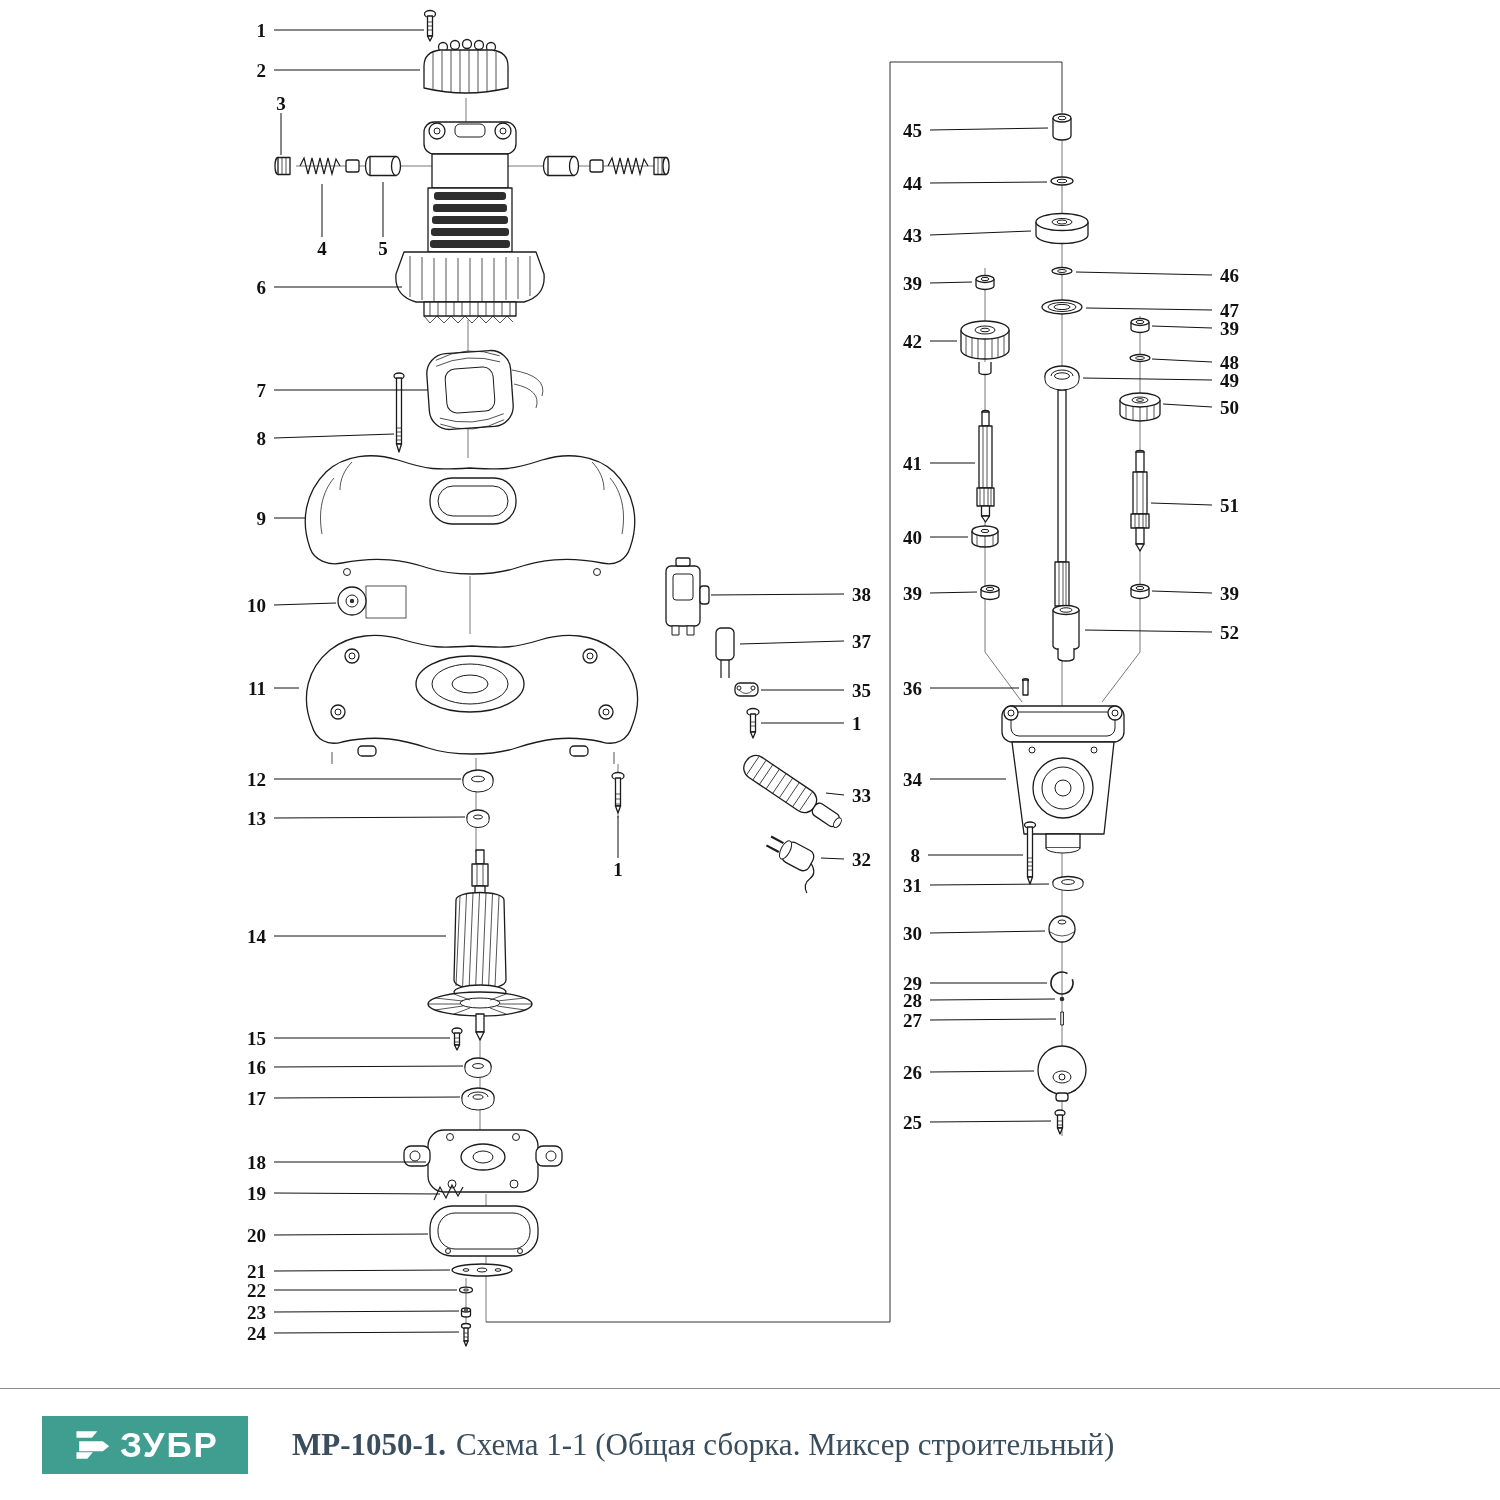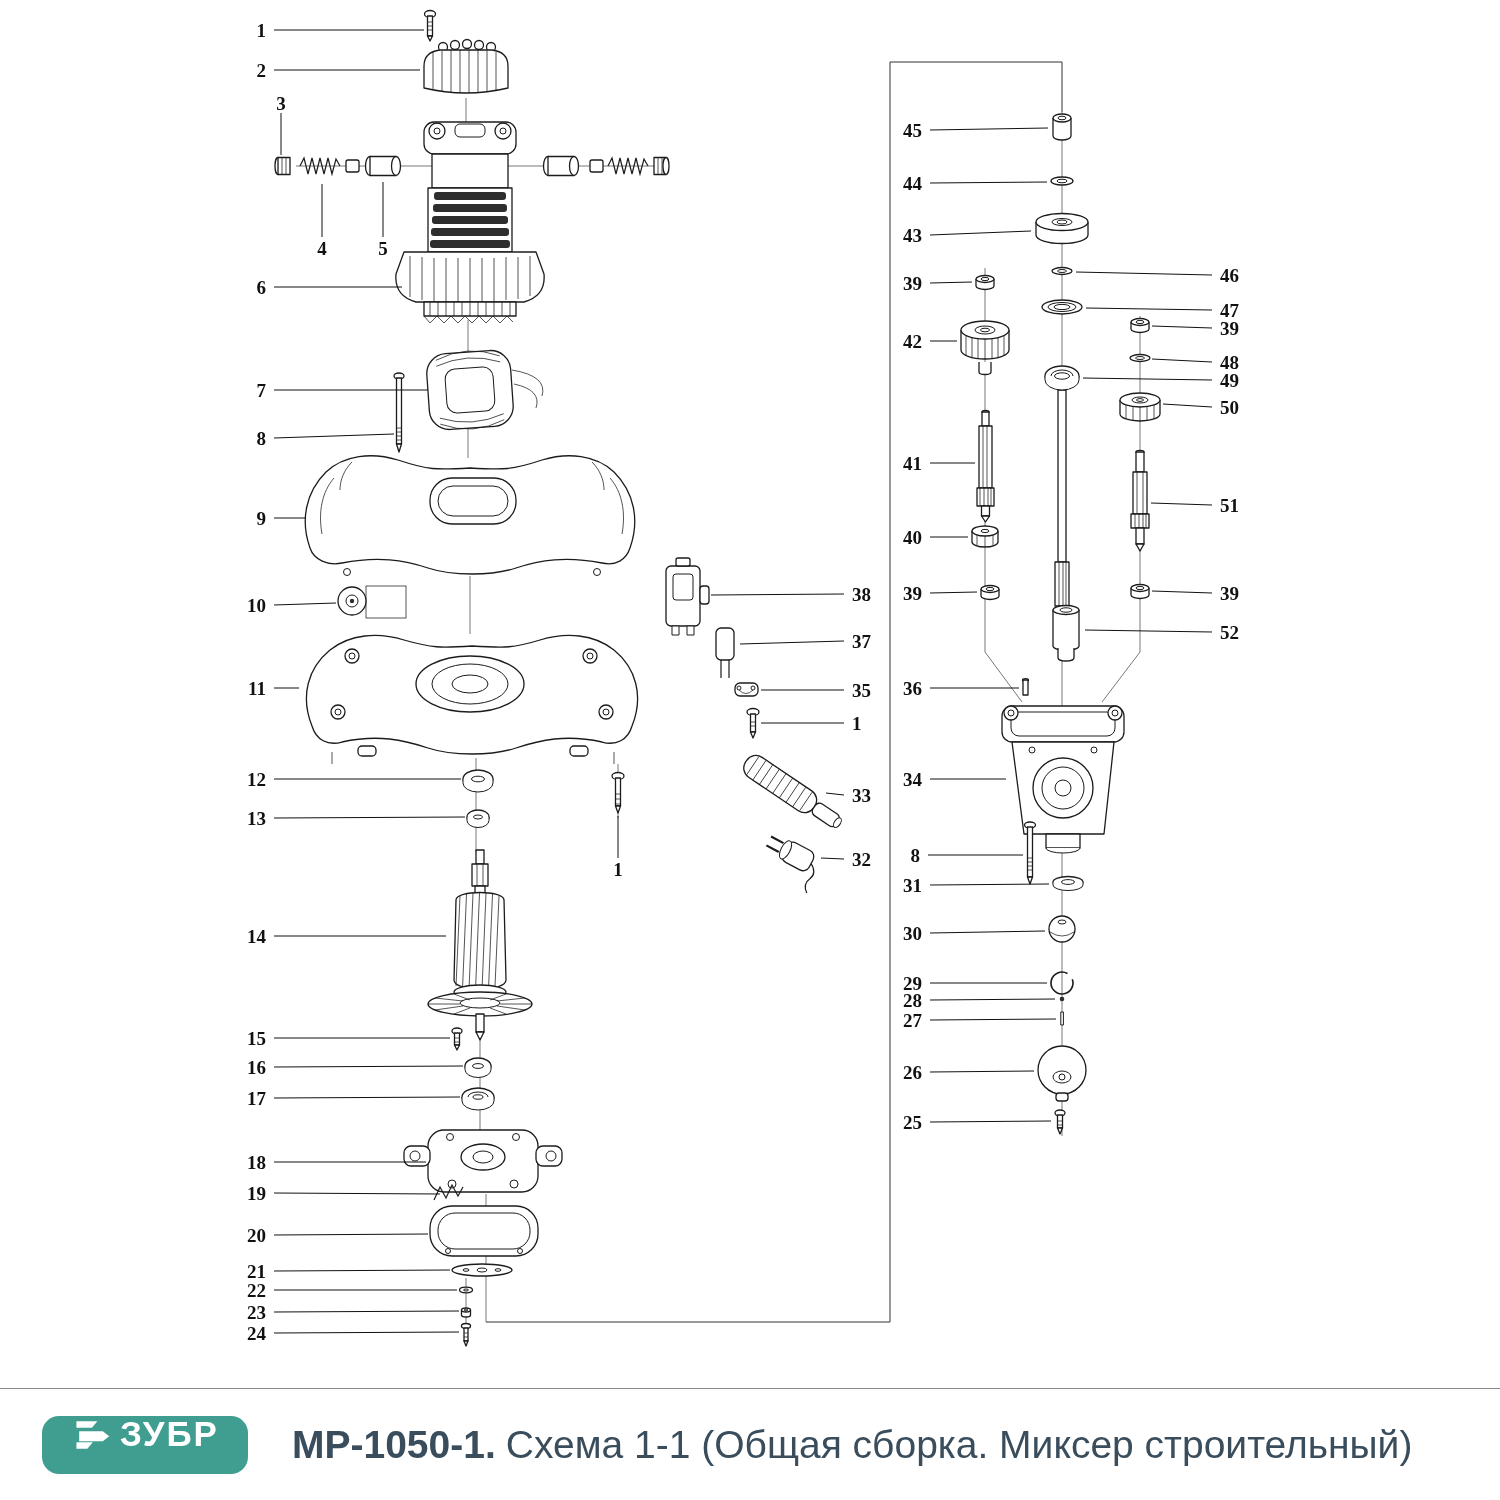"ЗУБР" .logo { align-items: none -> center; border-radius: 17px -> none }
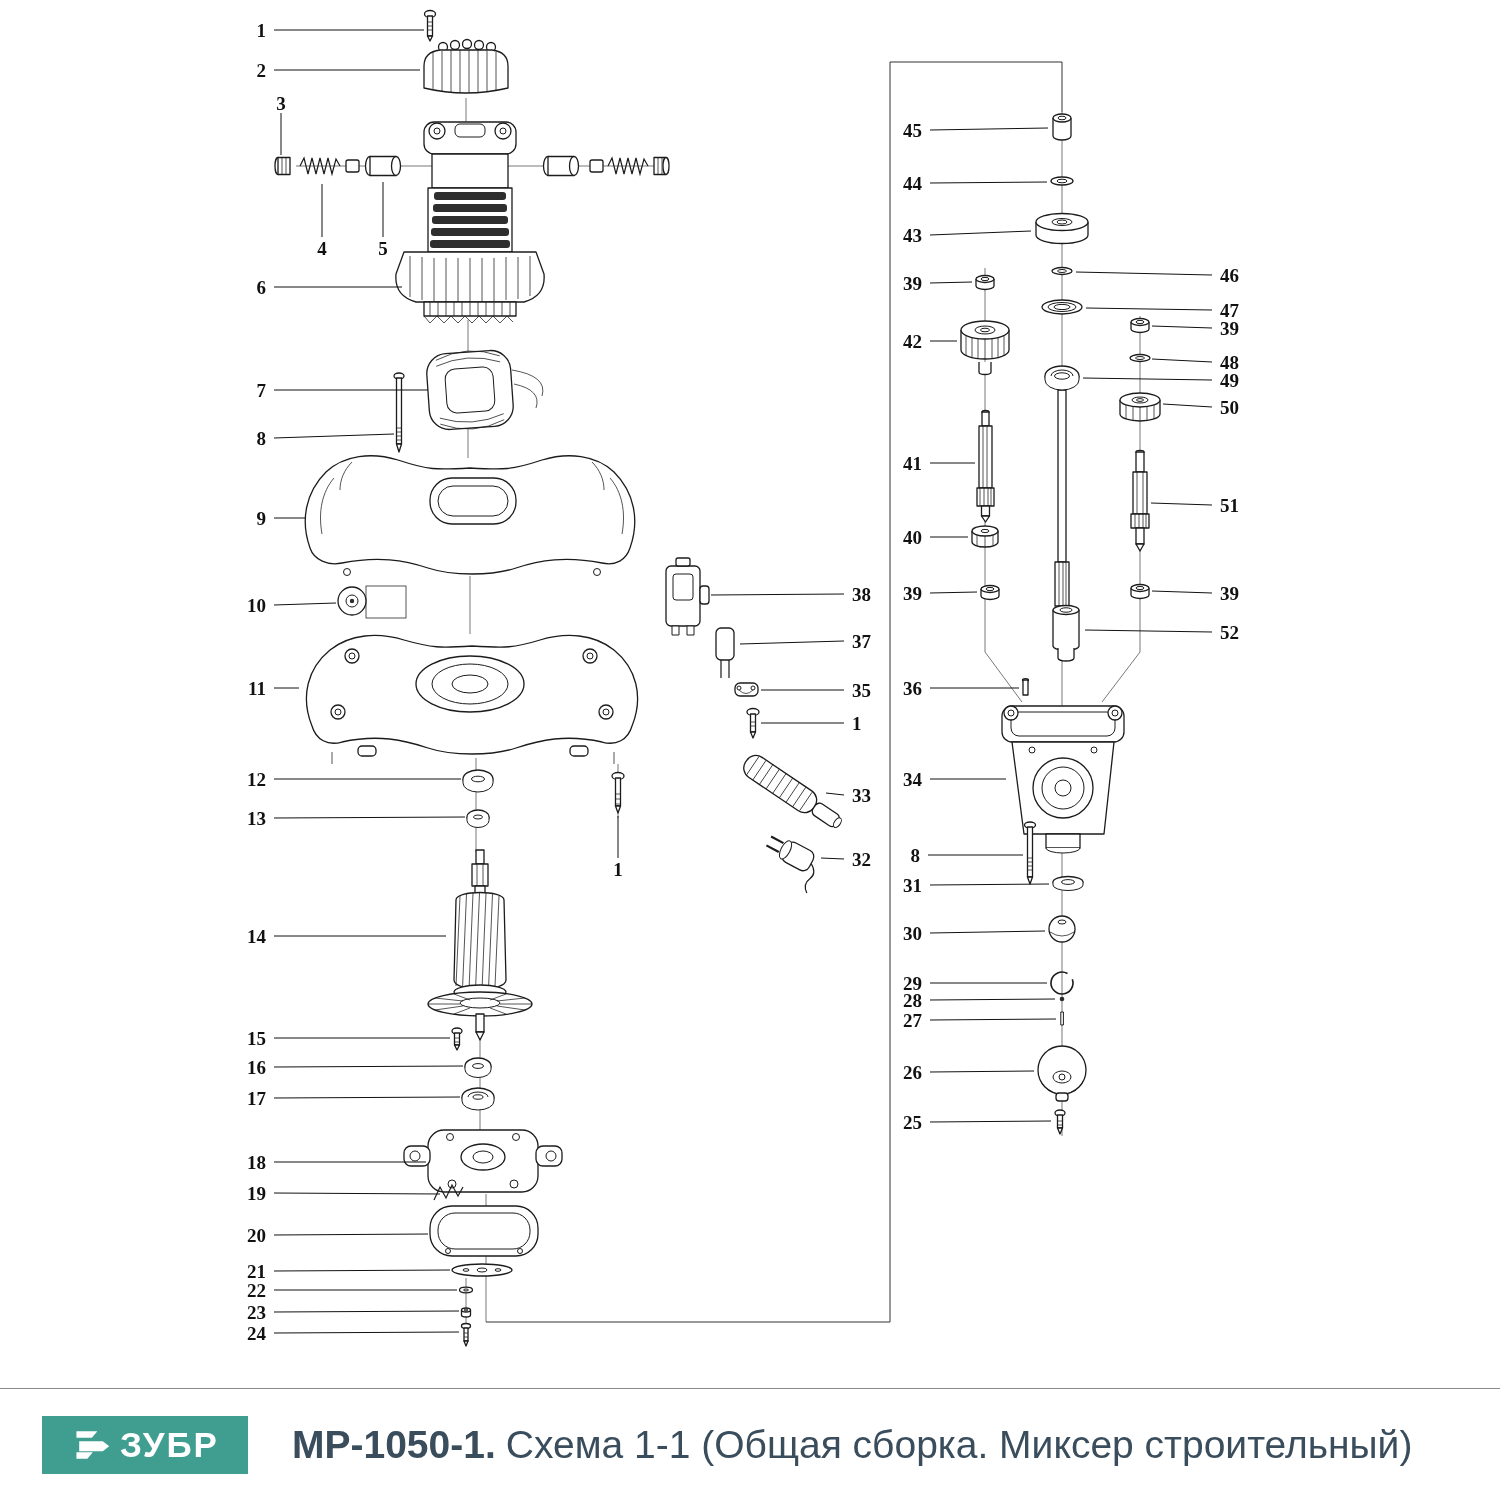"МР-1050-1. Схема 1-1 (Общая сборка." .caption { font-family: none -> Liberation Serif, serif; font-size: 39px -> 31px }
